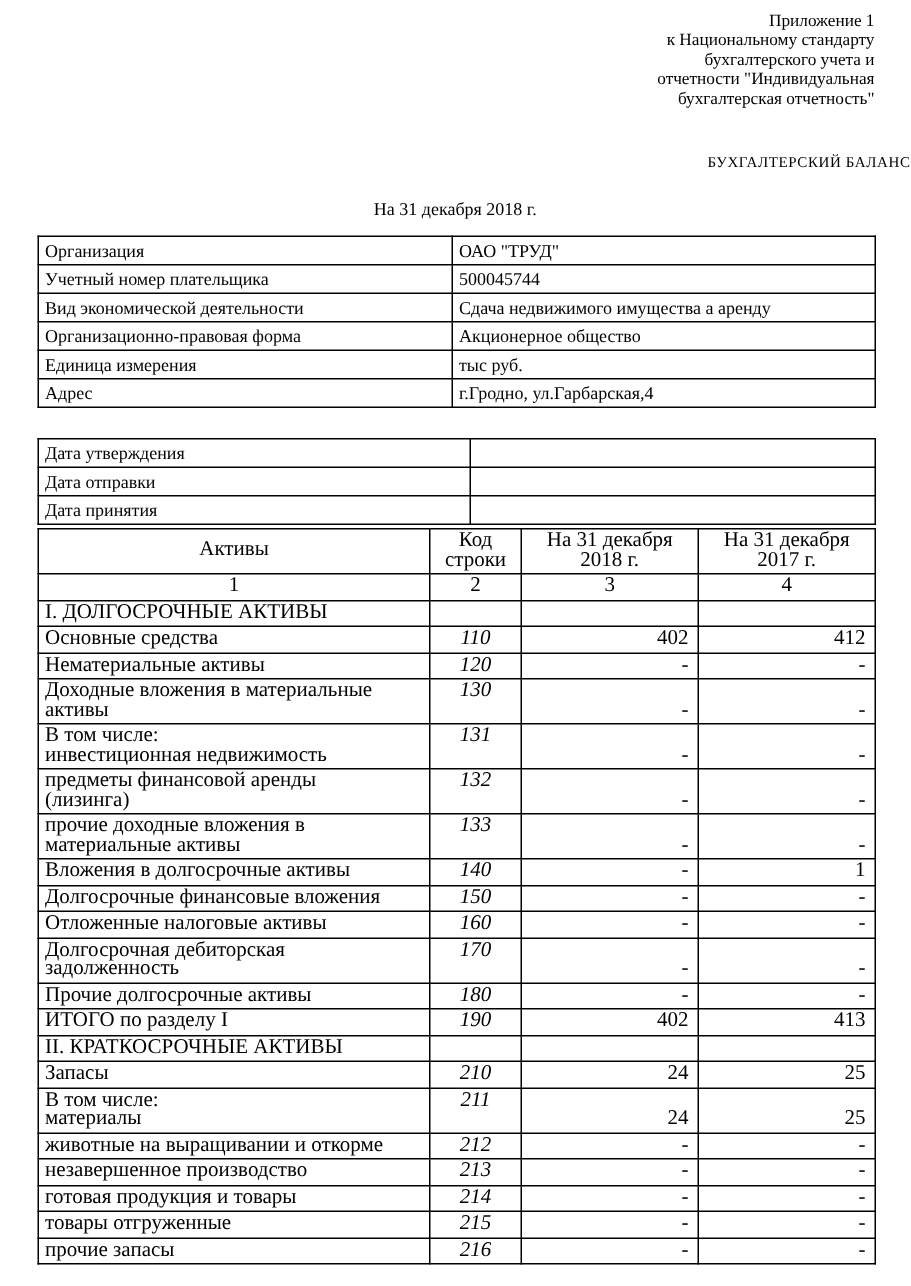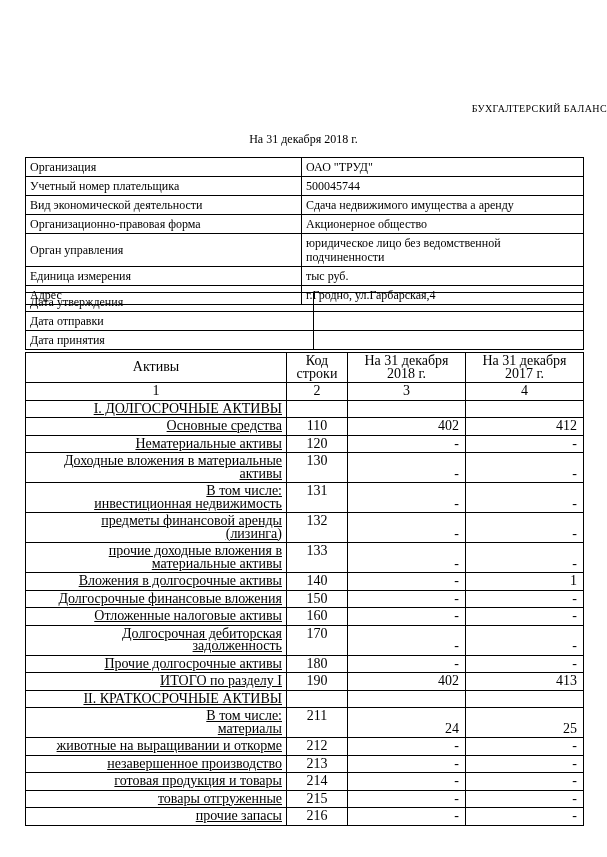"Приложение 1" div.annex { html: none -> <div> <div>Приложение 1</div> <div>к Национальному стандарту</div> <div>бухгалтерского учета и</div> <div>отчетности "Индивидуальная</div> <div>бухгалтерская отчетность"</div> </div> }
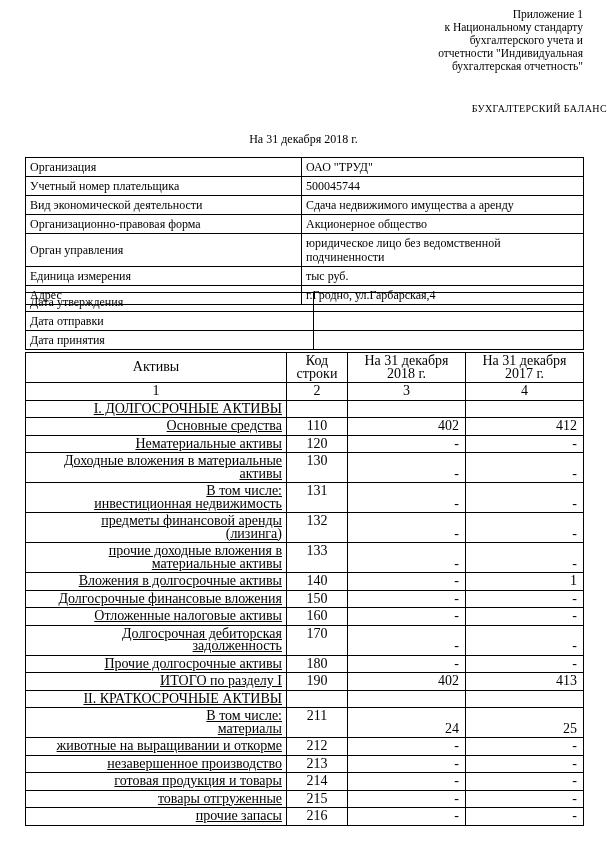"Орган управления" tr { html: <tr> <td>Орган управления</td> <td>юридическое лицо без ведомственной подчиненности</td> </tr> -> none }
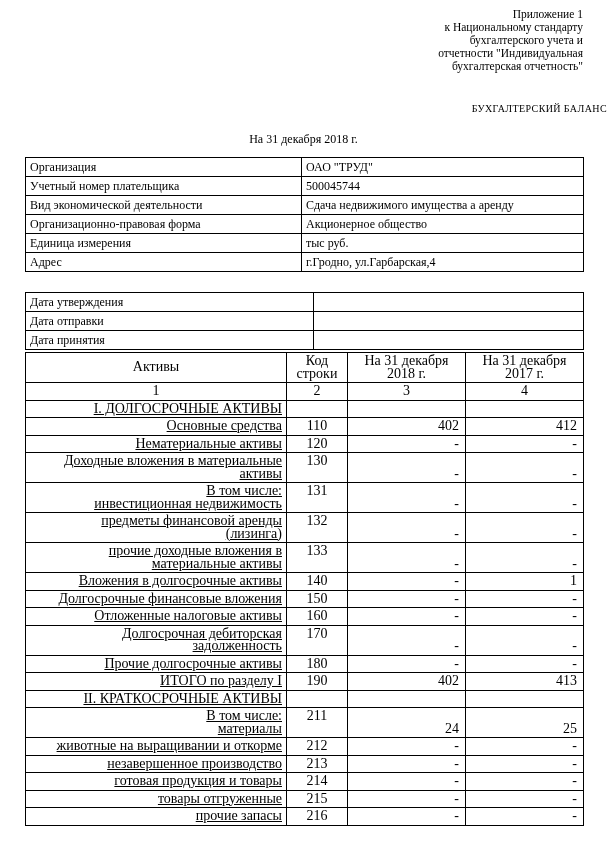"I. ДОЛГОСРОЧНЫЕ АКТИВЫ" .balance-table td.label { text-align: right -> left; text-decoration: underline -> none }
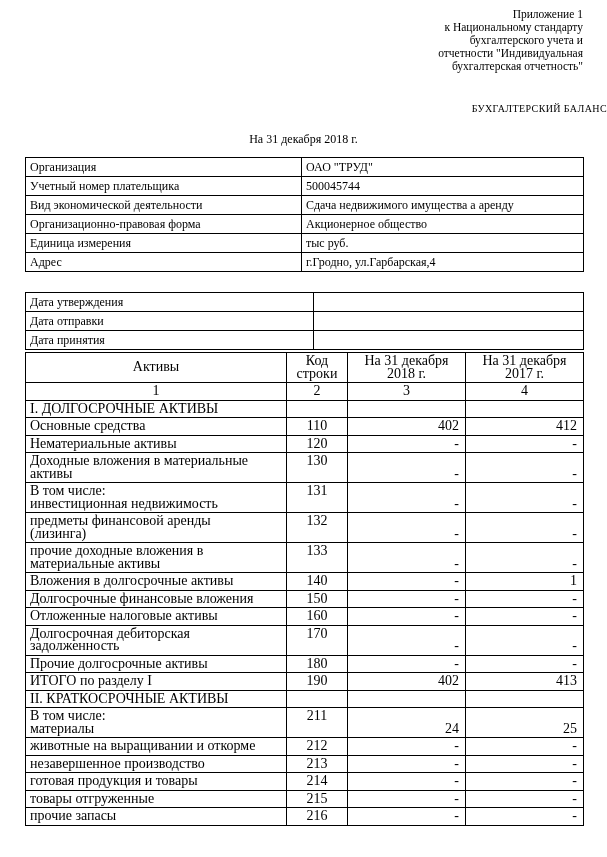"110" .balance-table td.code { font-style: none -> italic }
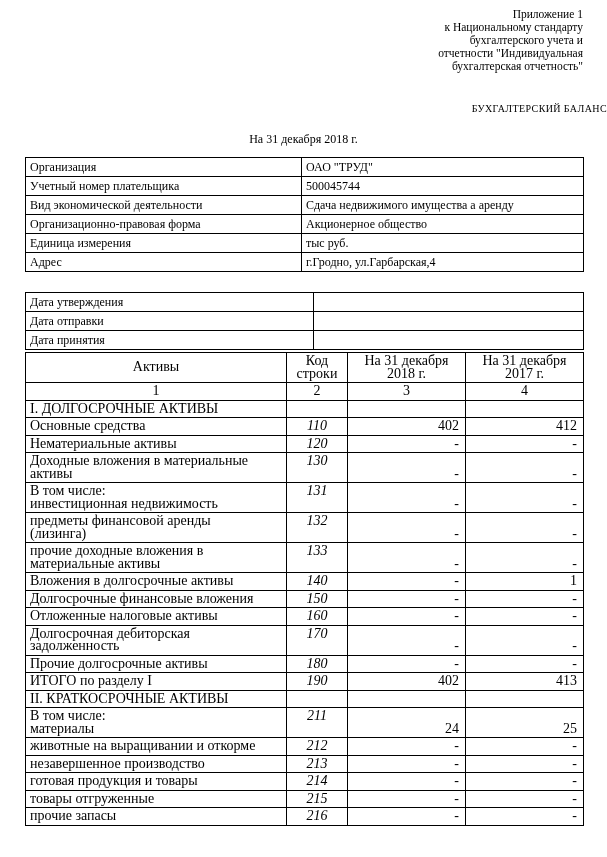"Запасы" tr { html: none -> <tr> <td>Запасы</td> <td>210</td> <td>24</td> <td>25</td> </tr> }
